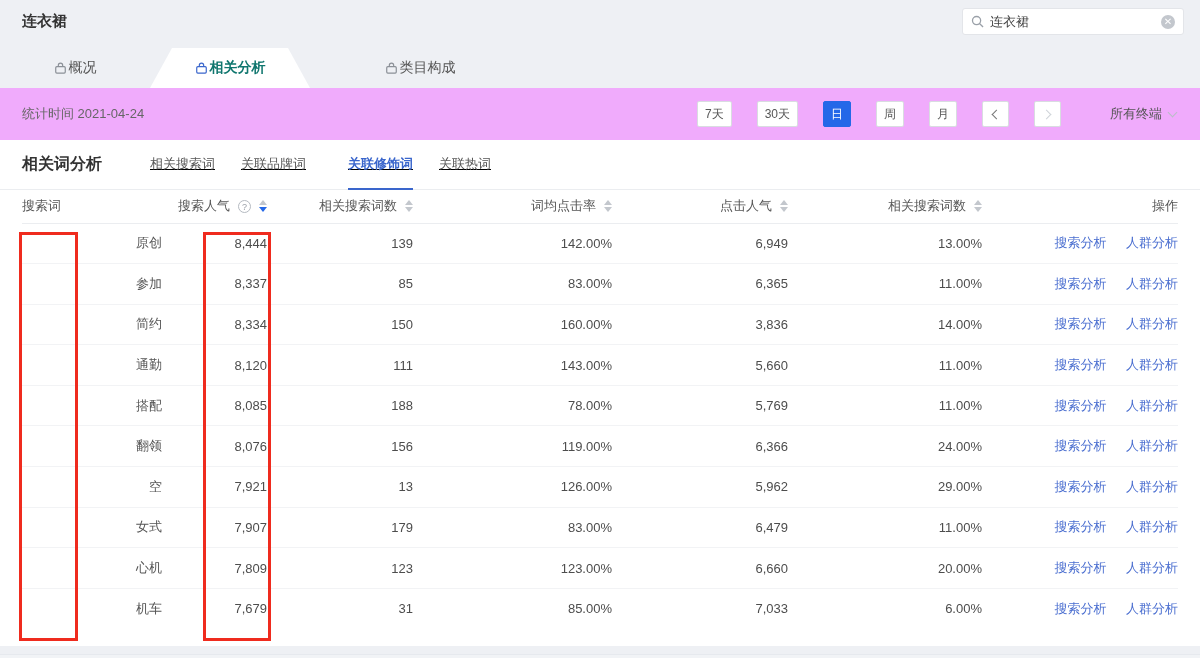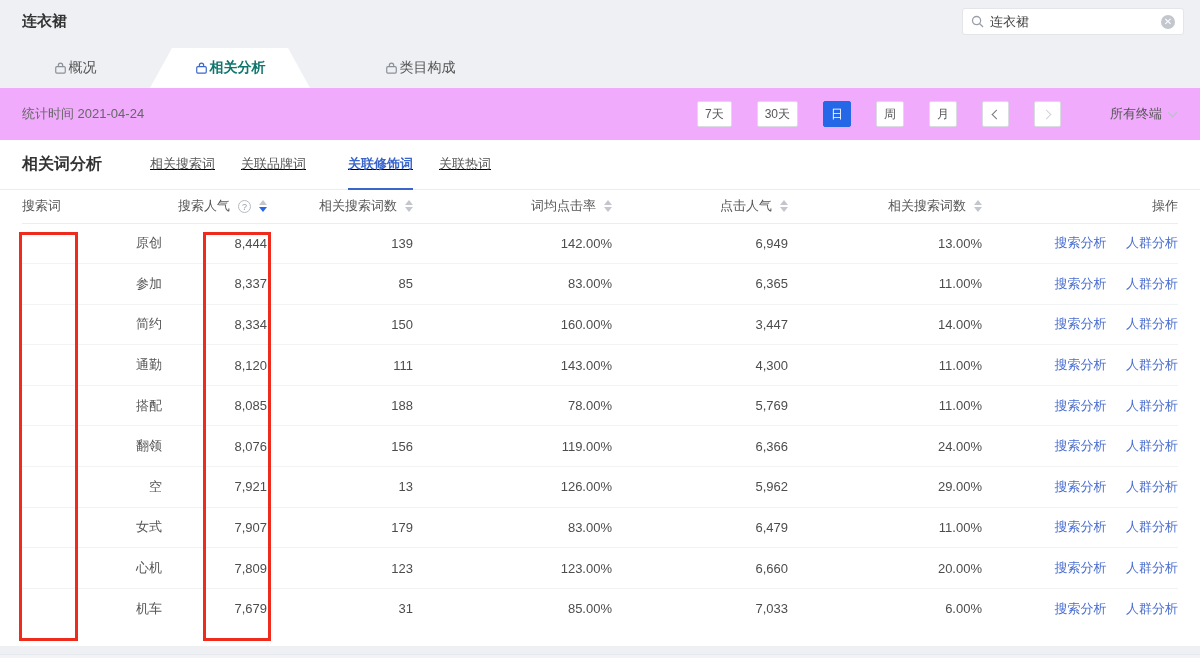"3,447" td { text: 3,447 -> 3,836 }
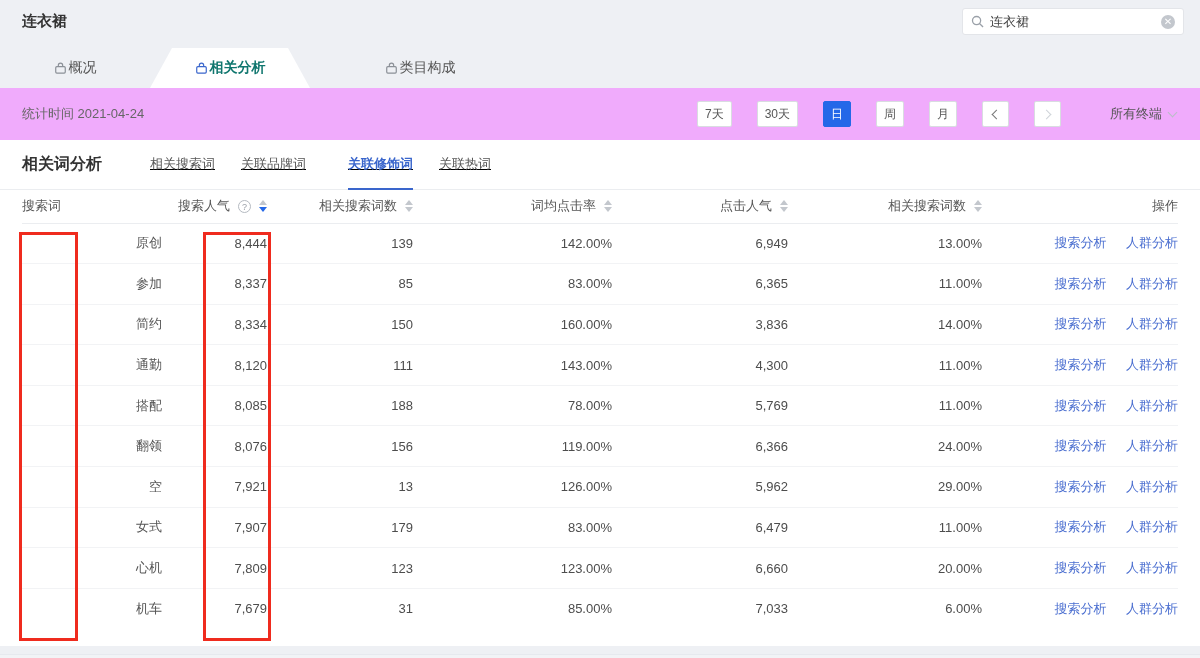"4,300" td { text: 4,300 -> 5,660 }
